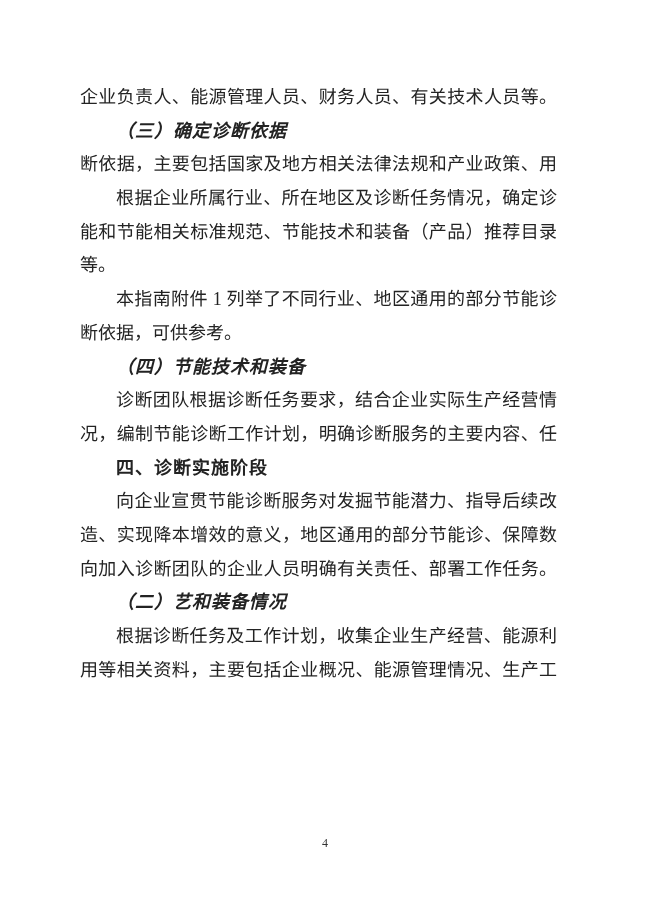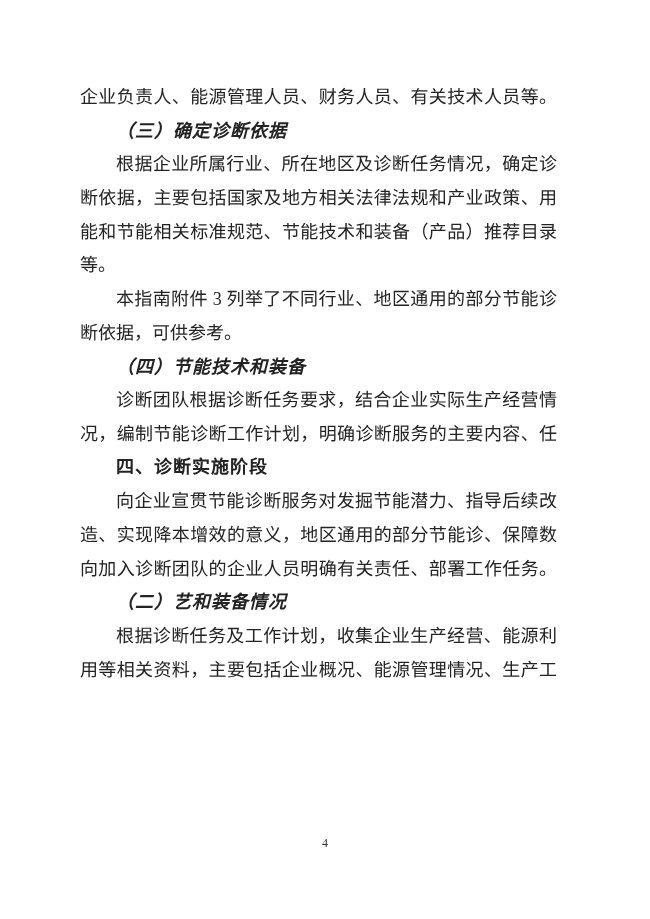"根据企业所属行业、所在地区及诊断任务情况，确定诊" div.ln { order: before "断依据，主要包括国家及地方相关法律法规和产业政策、用" -> after "断依据，主要包括国家及地方相关法律法规和产业政策、用" }
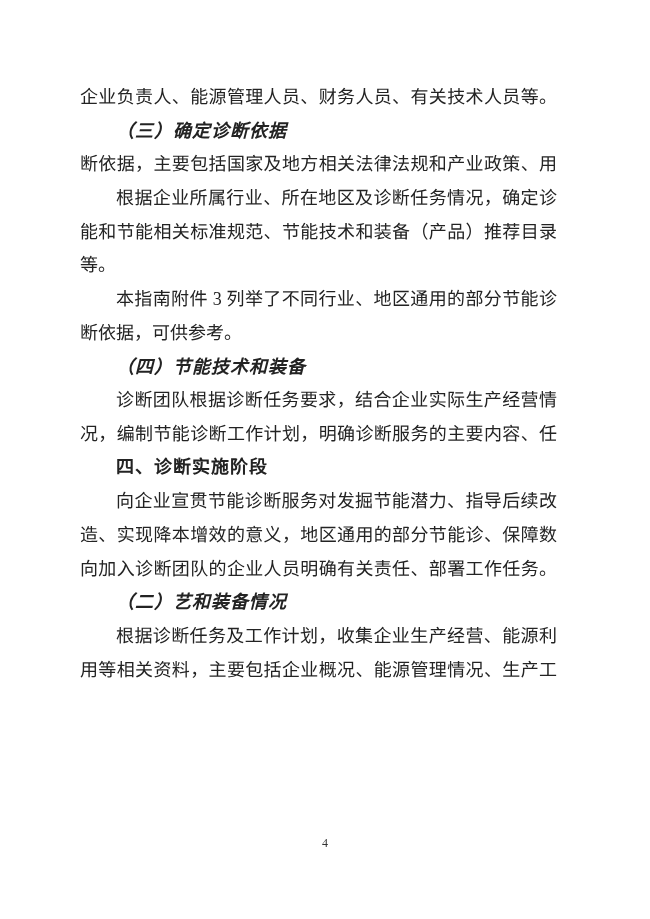"本指南附件 3 列举了不同行业、地区通用的部分节能诊" div.ln { text: 3 -> 1 }
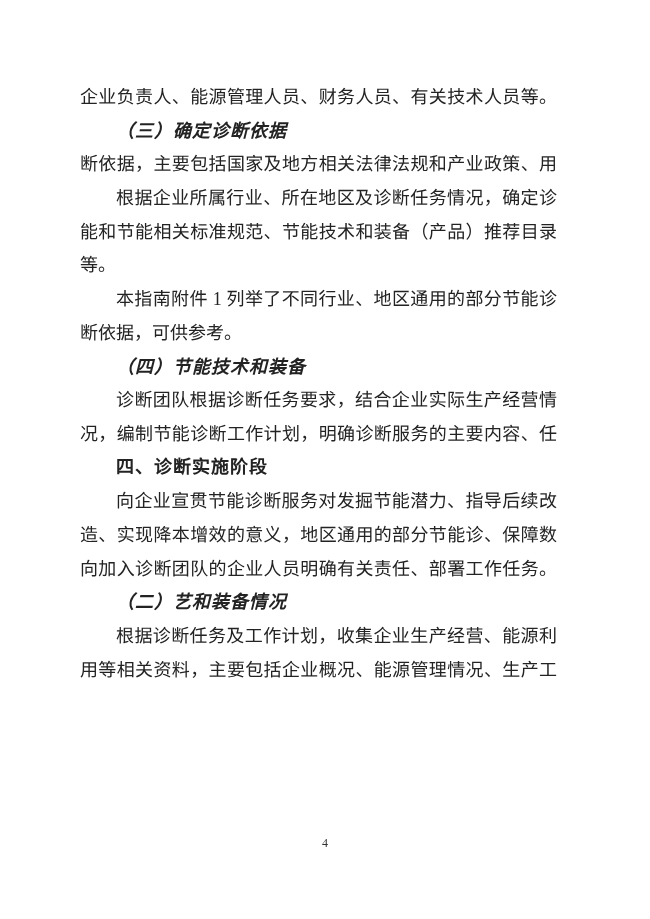"四、诊断实施阶段" .ln.h-hei { font-family: Liberation Mono, monospace -> Liberation Sans, sans-serif }
